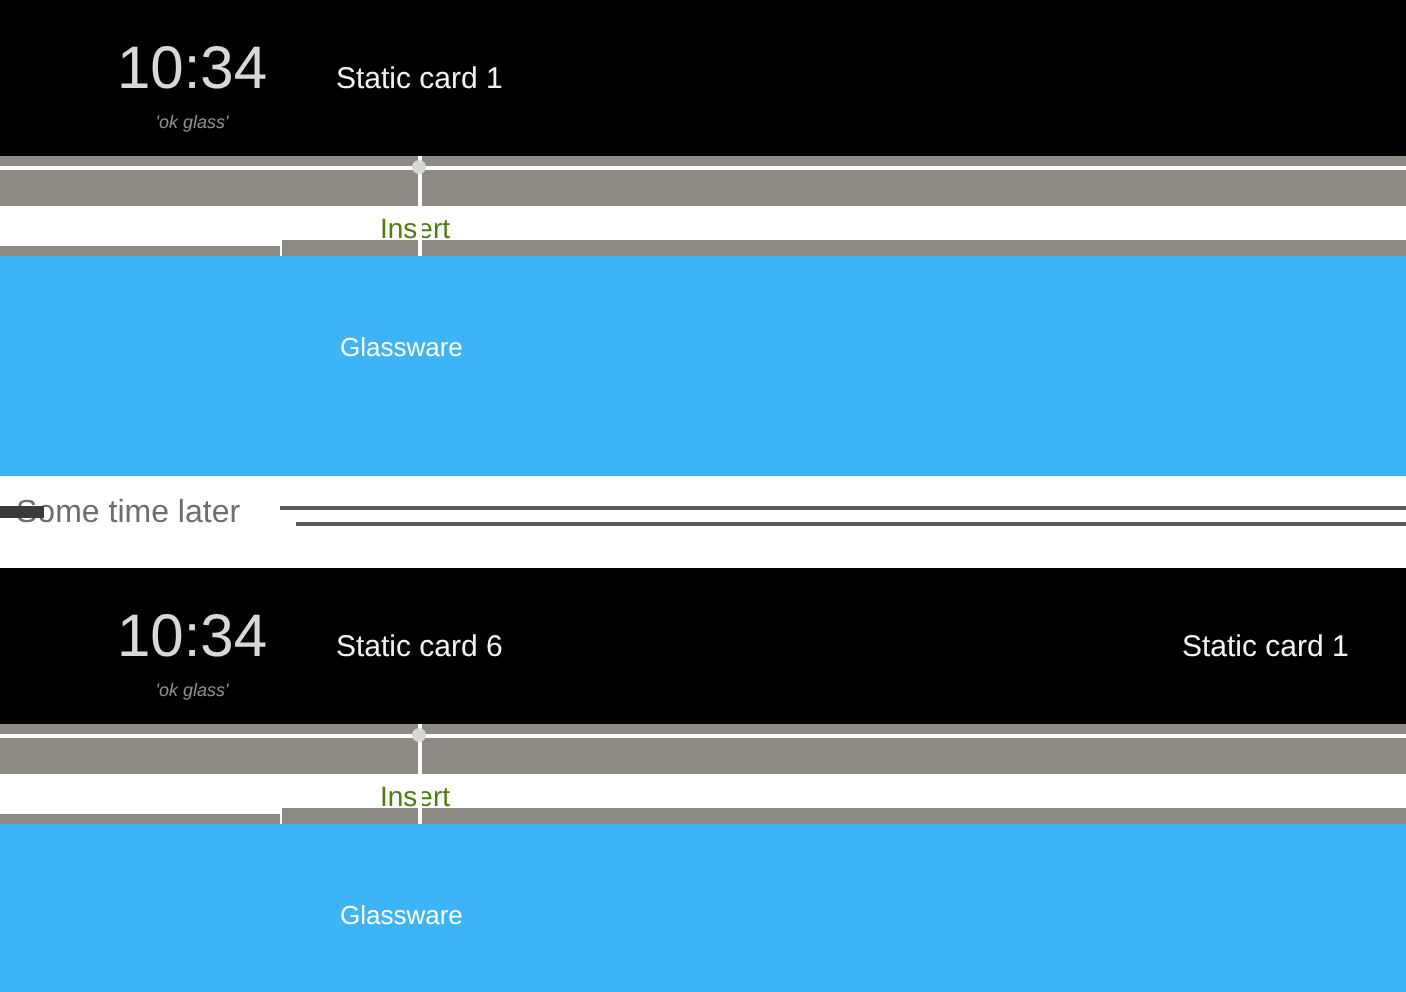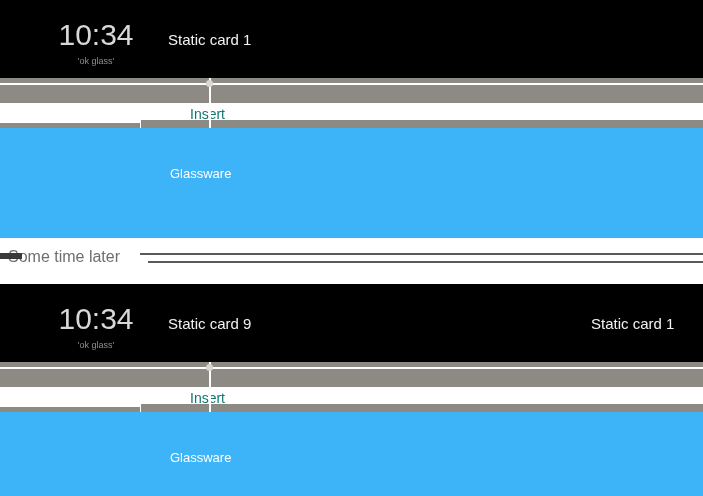"'ok glass'" .okglass { font-style: none -> italic }
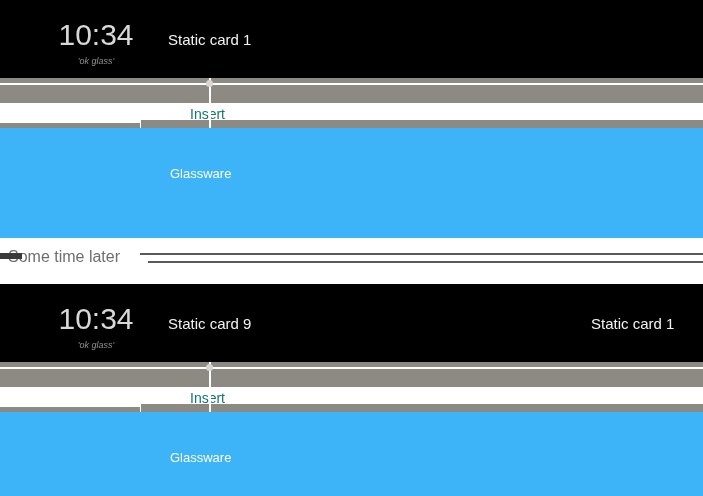"Insert" .insert-label { color: #0f766e -> #4d7c0f }
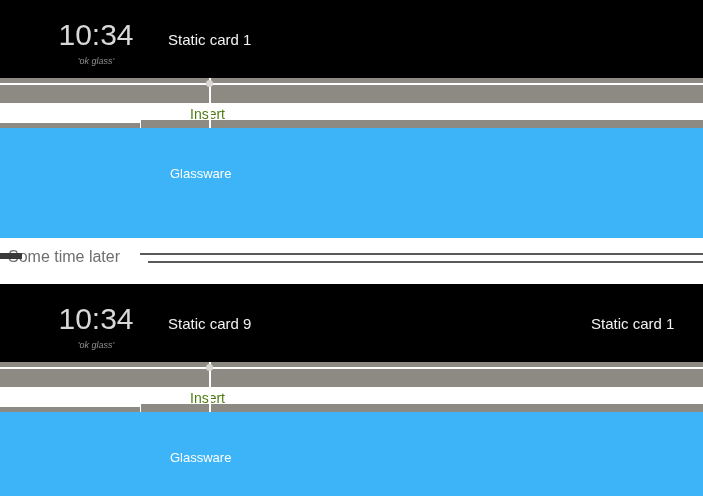"Static card 9" div.card-label { text: 9 -> 6 }
